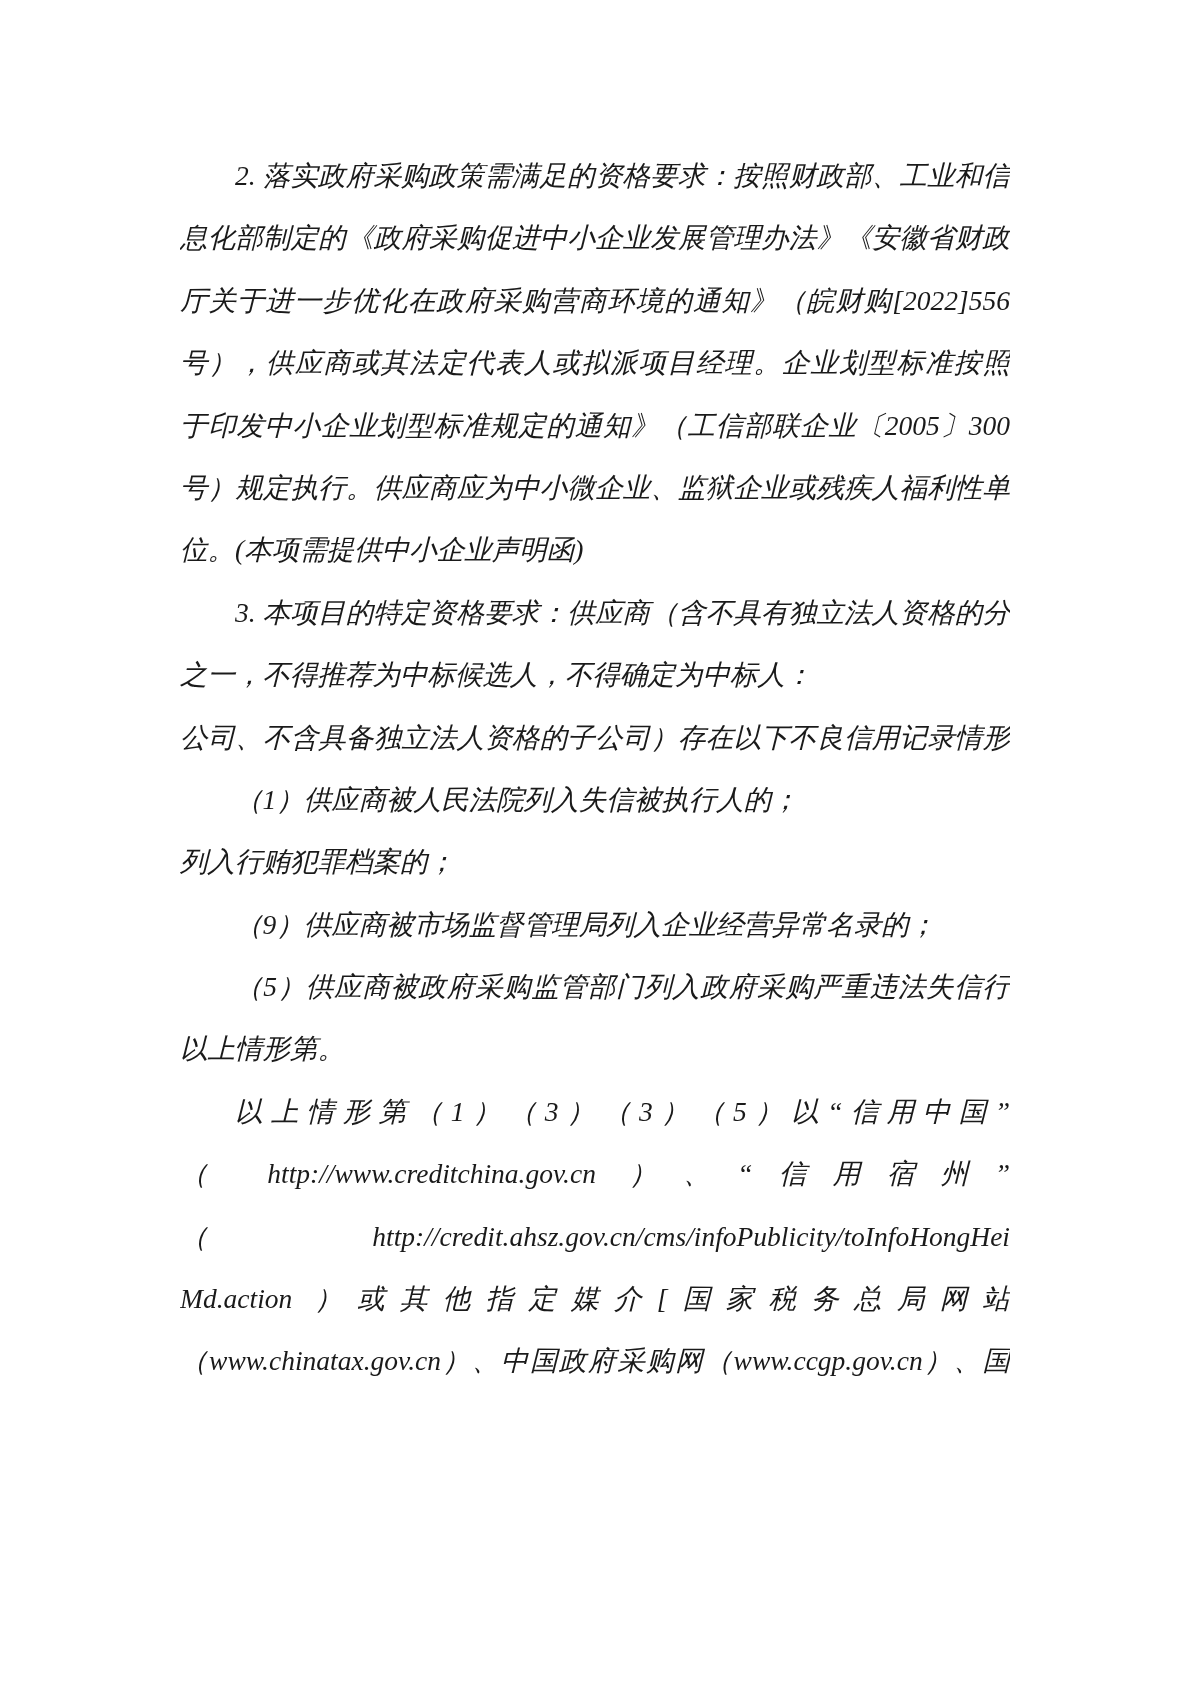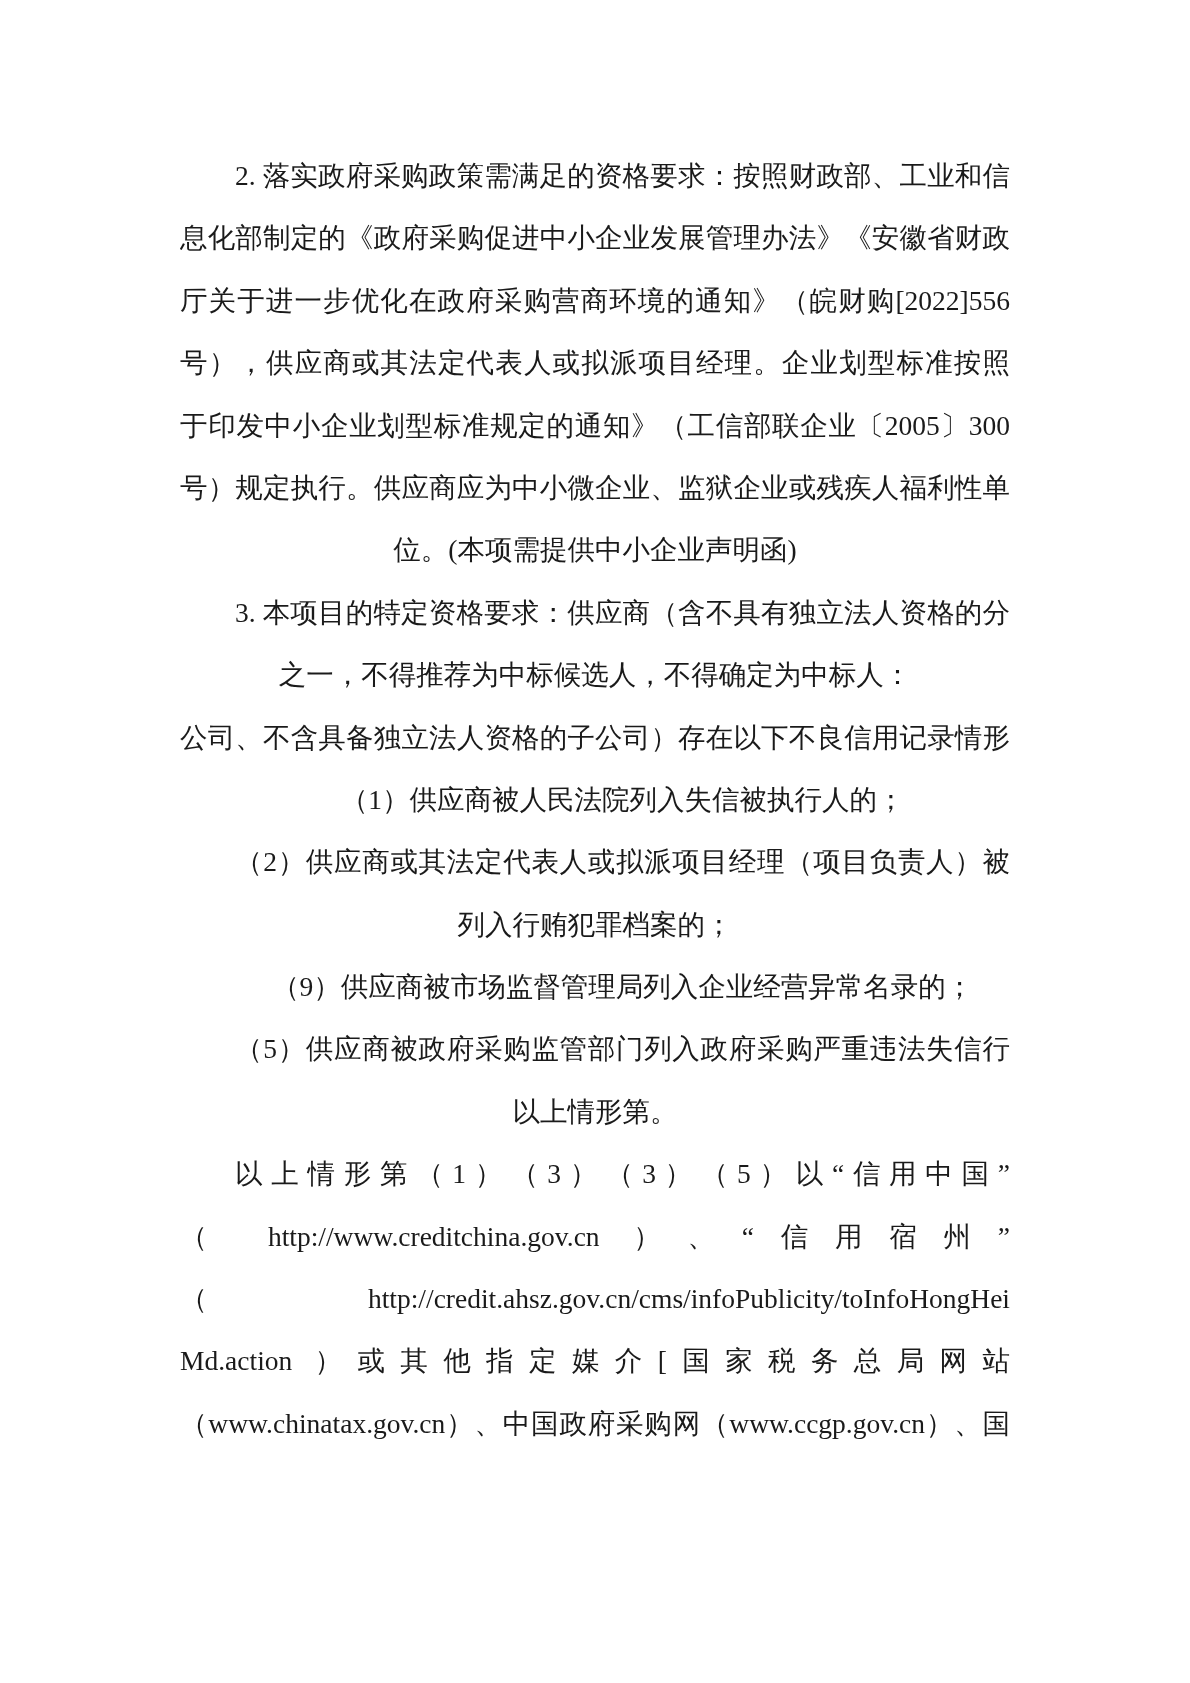"2. 落实政府采购政策需满足的资格要求：按照财政部、工业和信" .content { font-style: none -> italic }
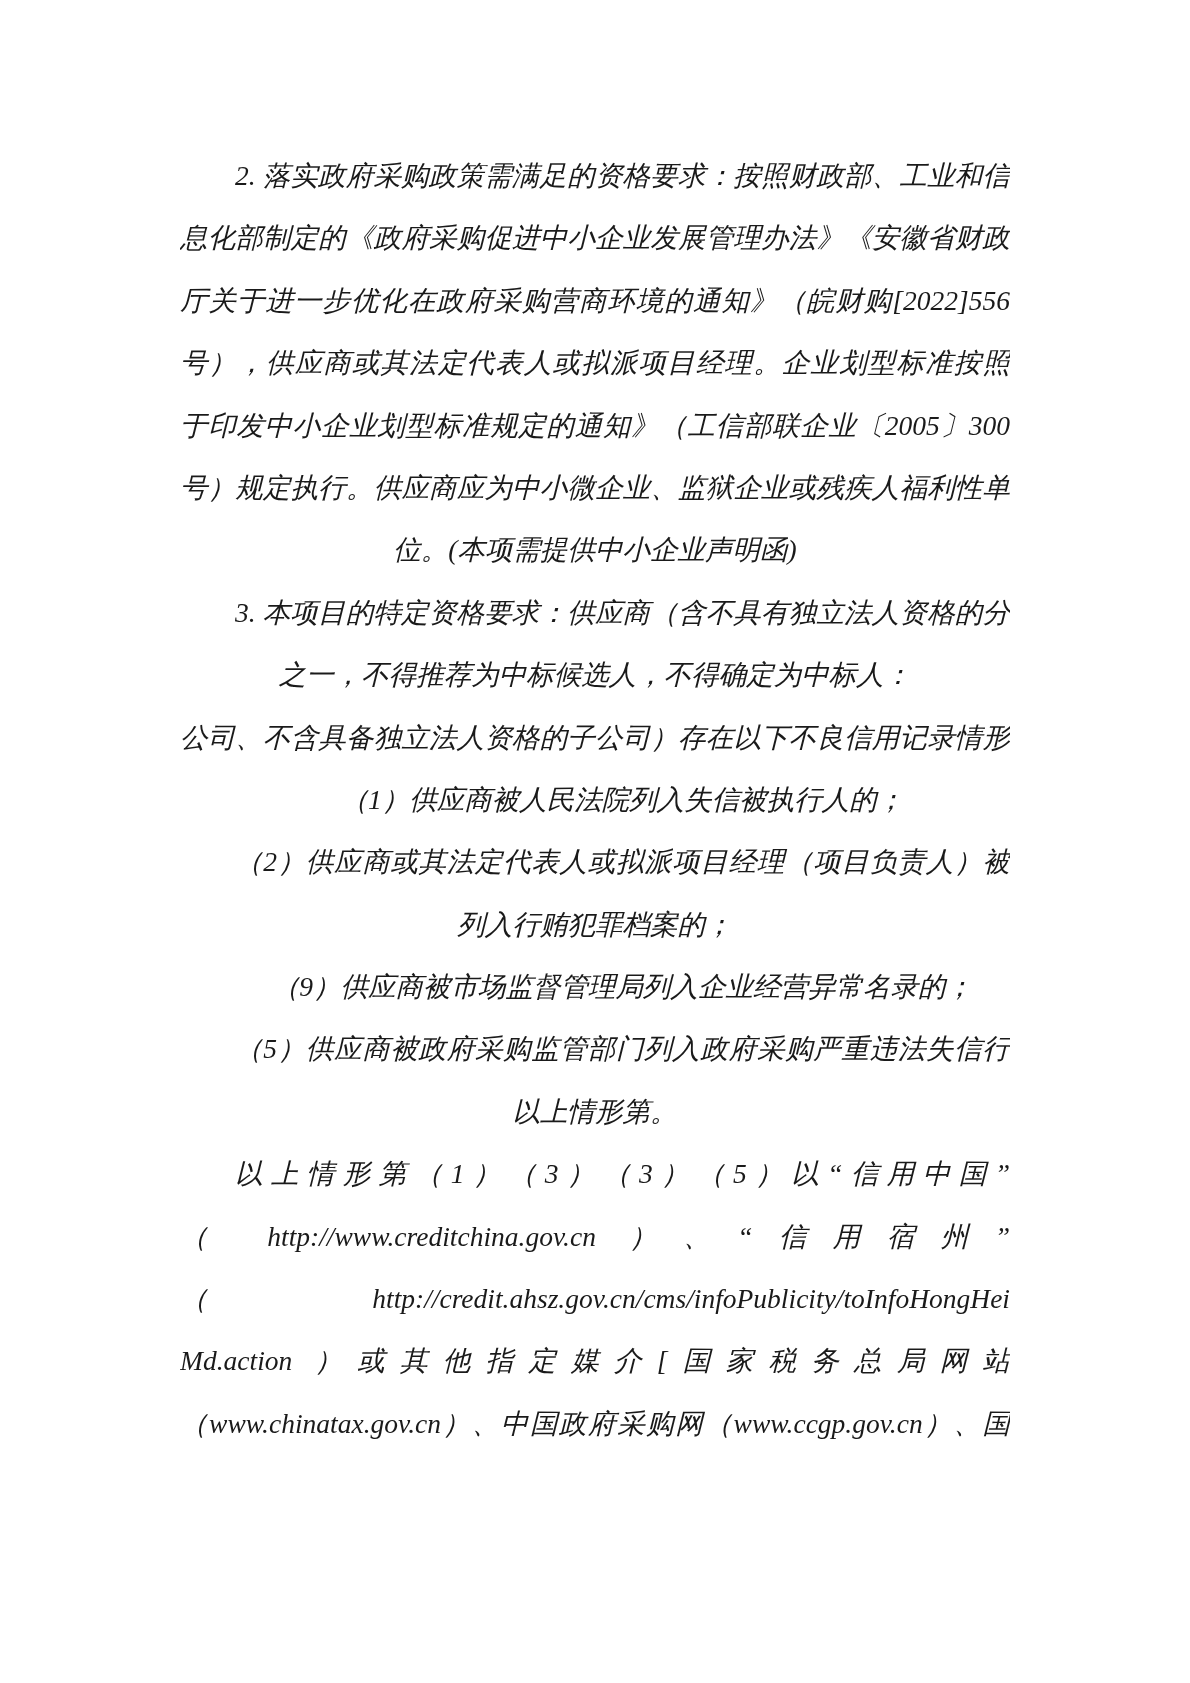"位。(本项需提供中小企业声明函)" .line { text-align: center -> left }
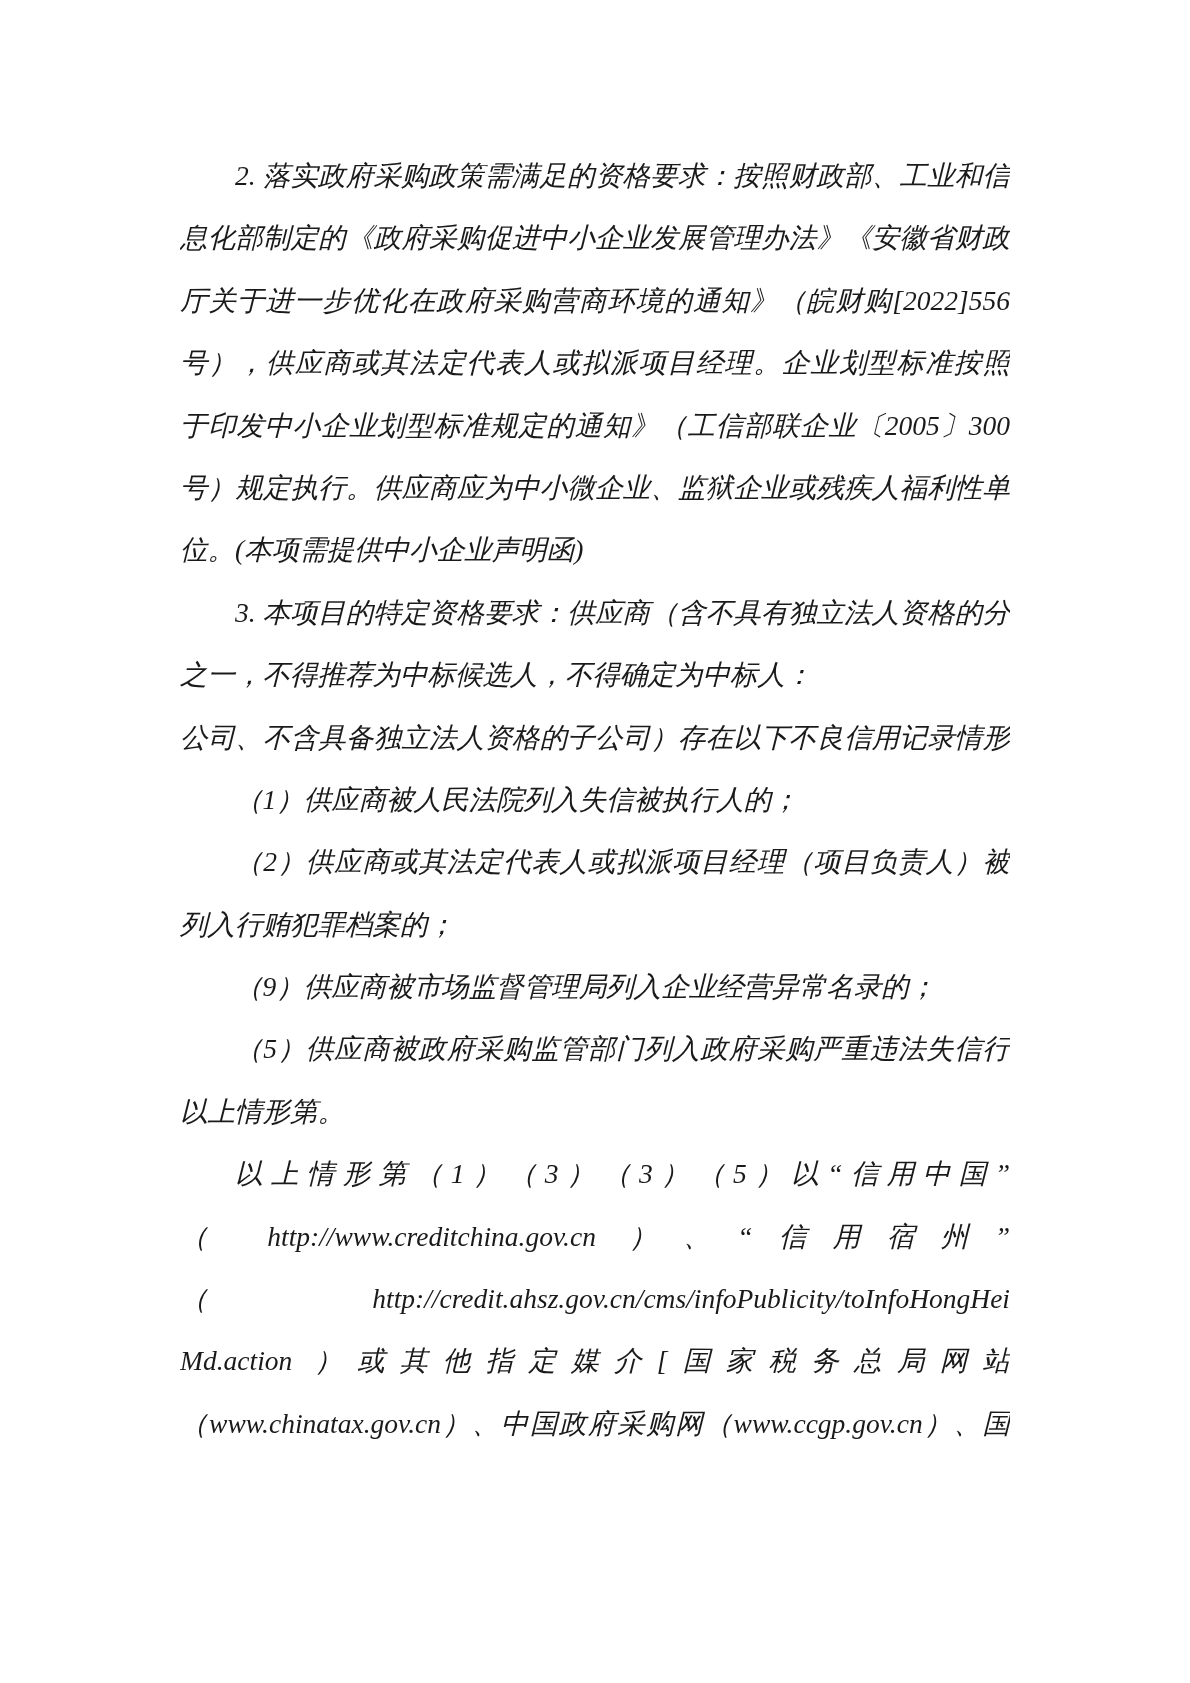"（2）供应商或其法定代表人或拟派项目经理（项目负责人）被" div.line { html: <div>（2）供应商或其法定代表人或拟派项目经理（项目负责人）被</div> -> none }
